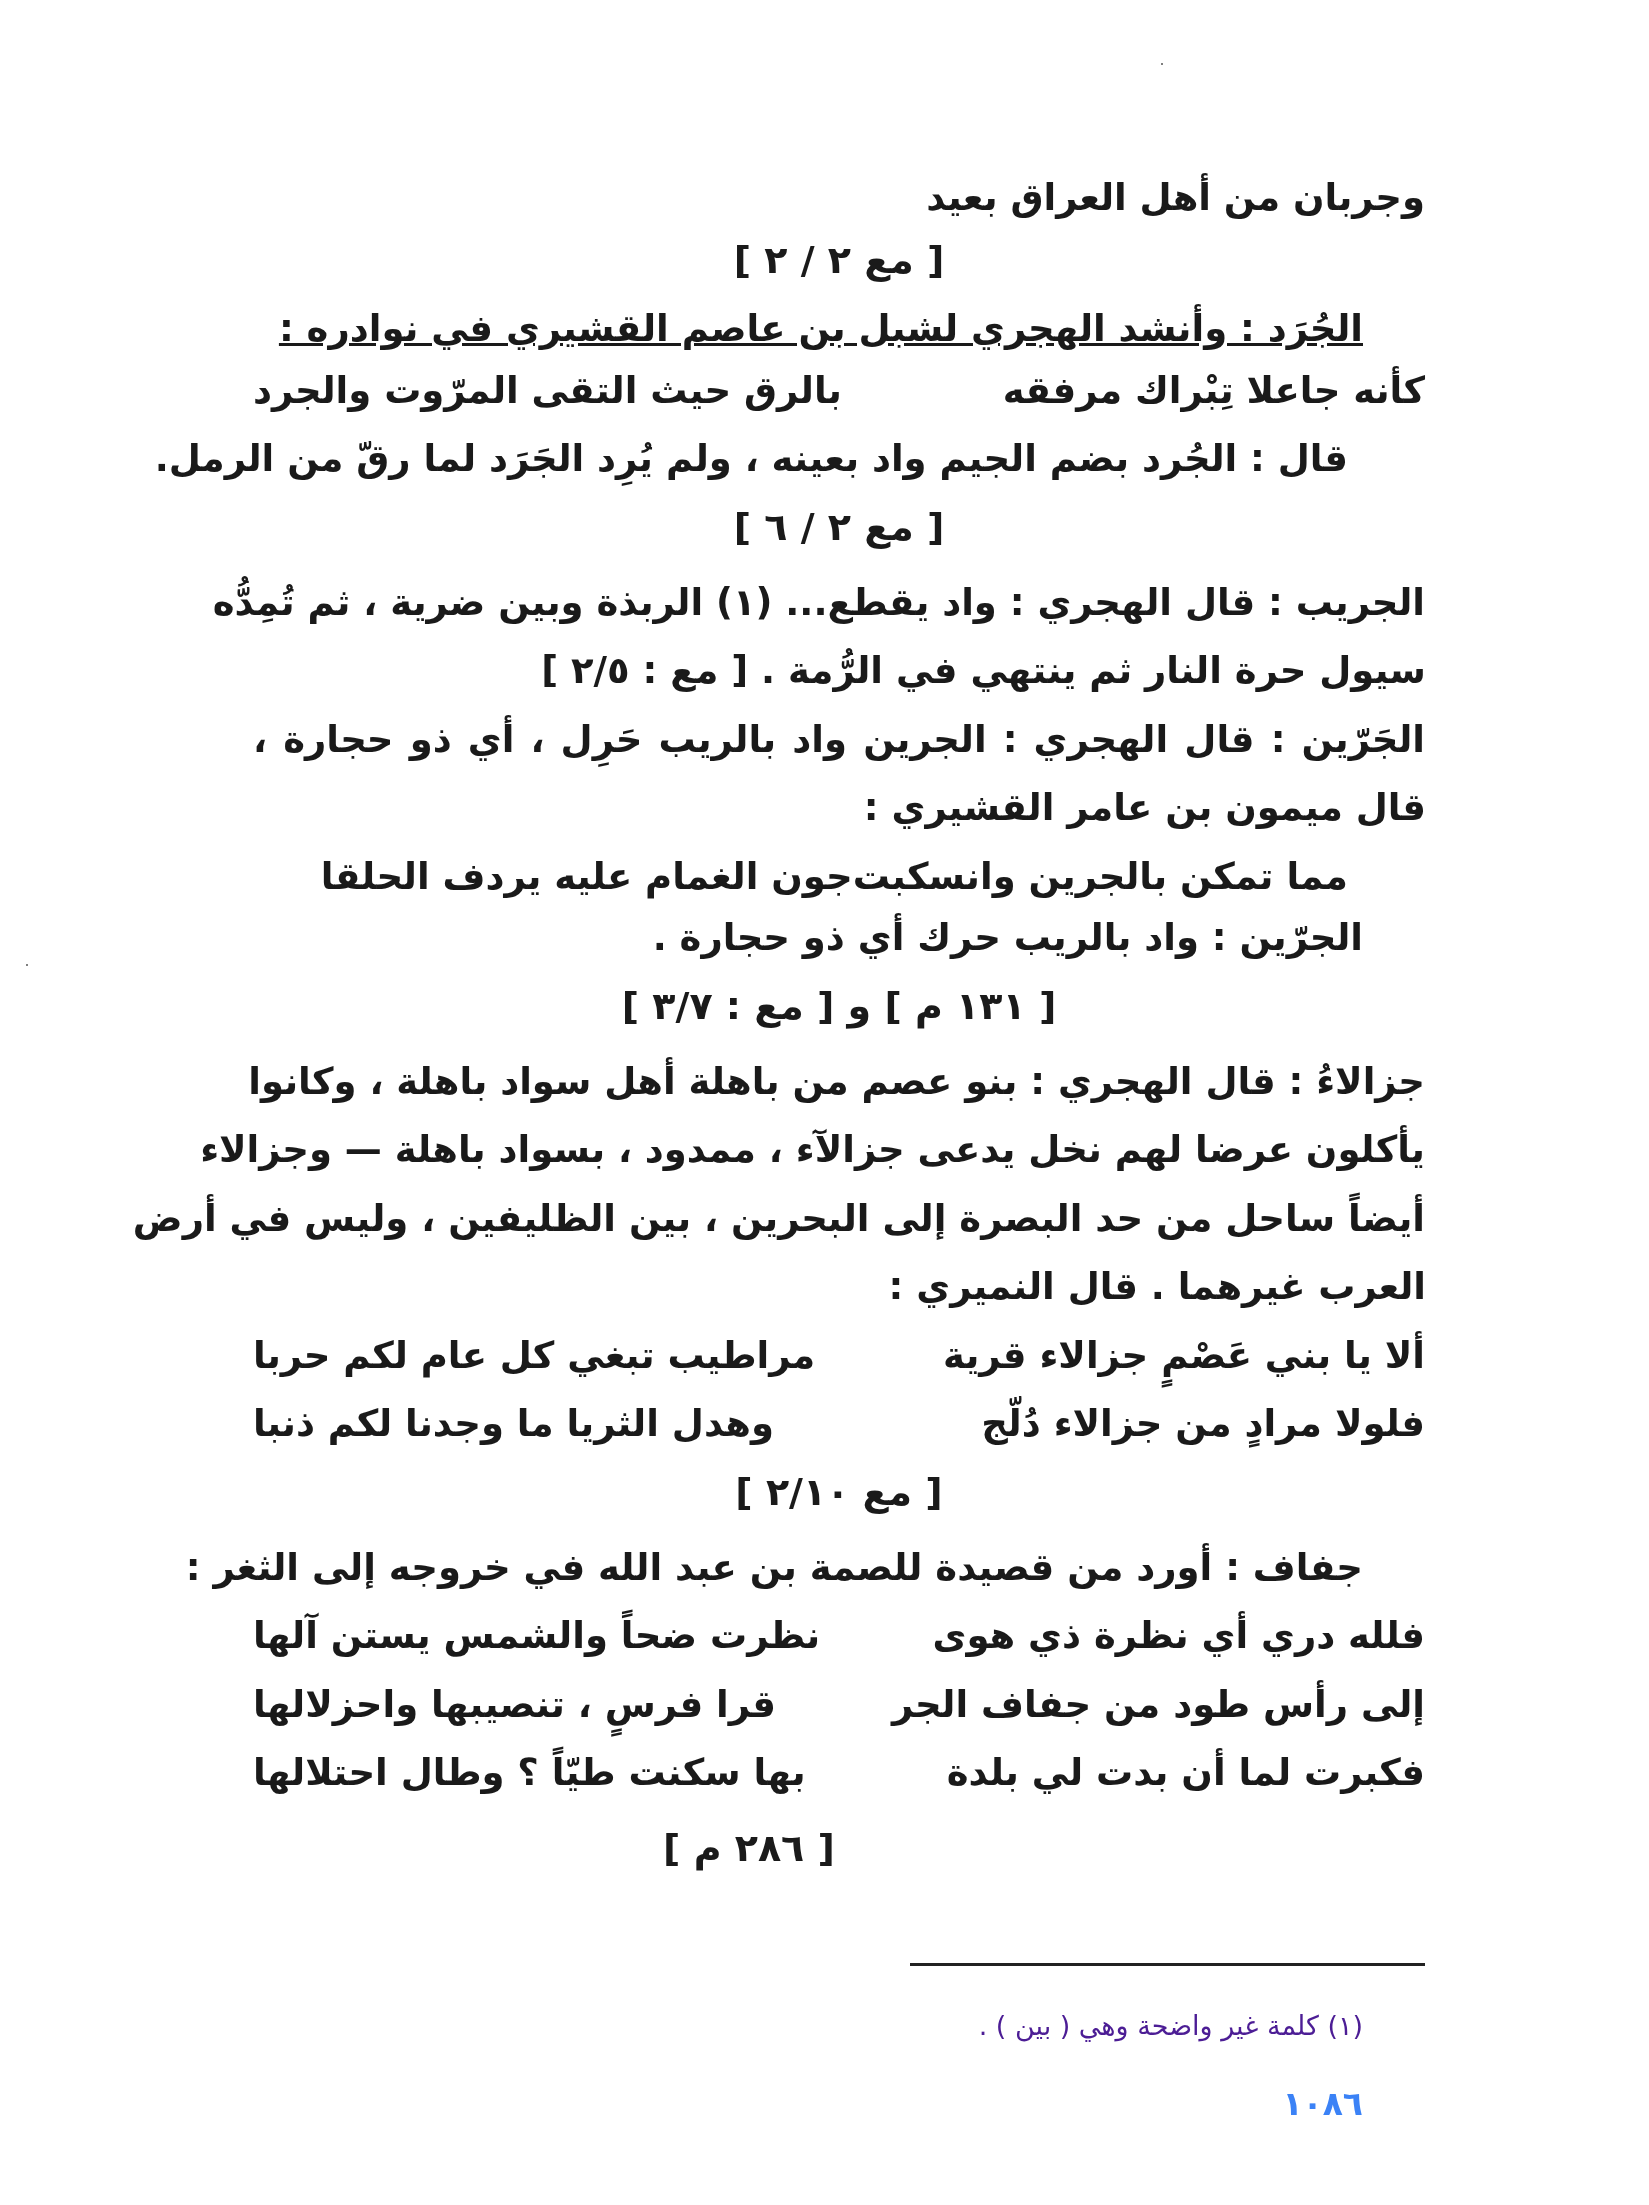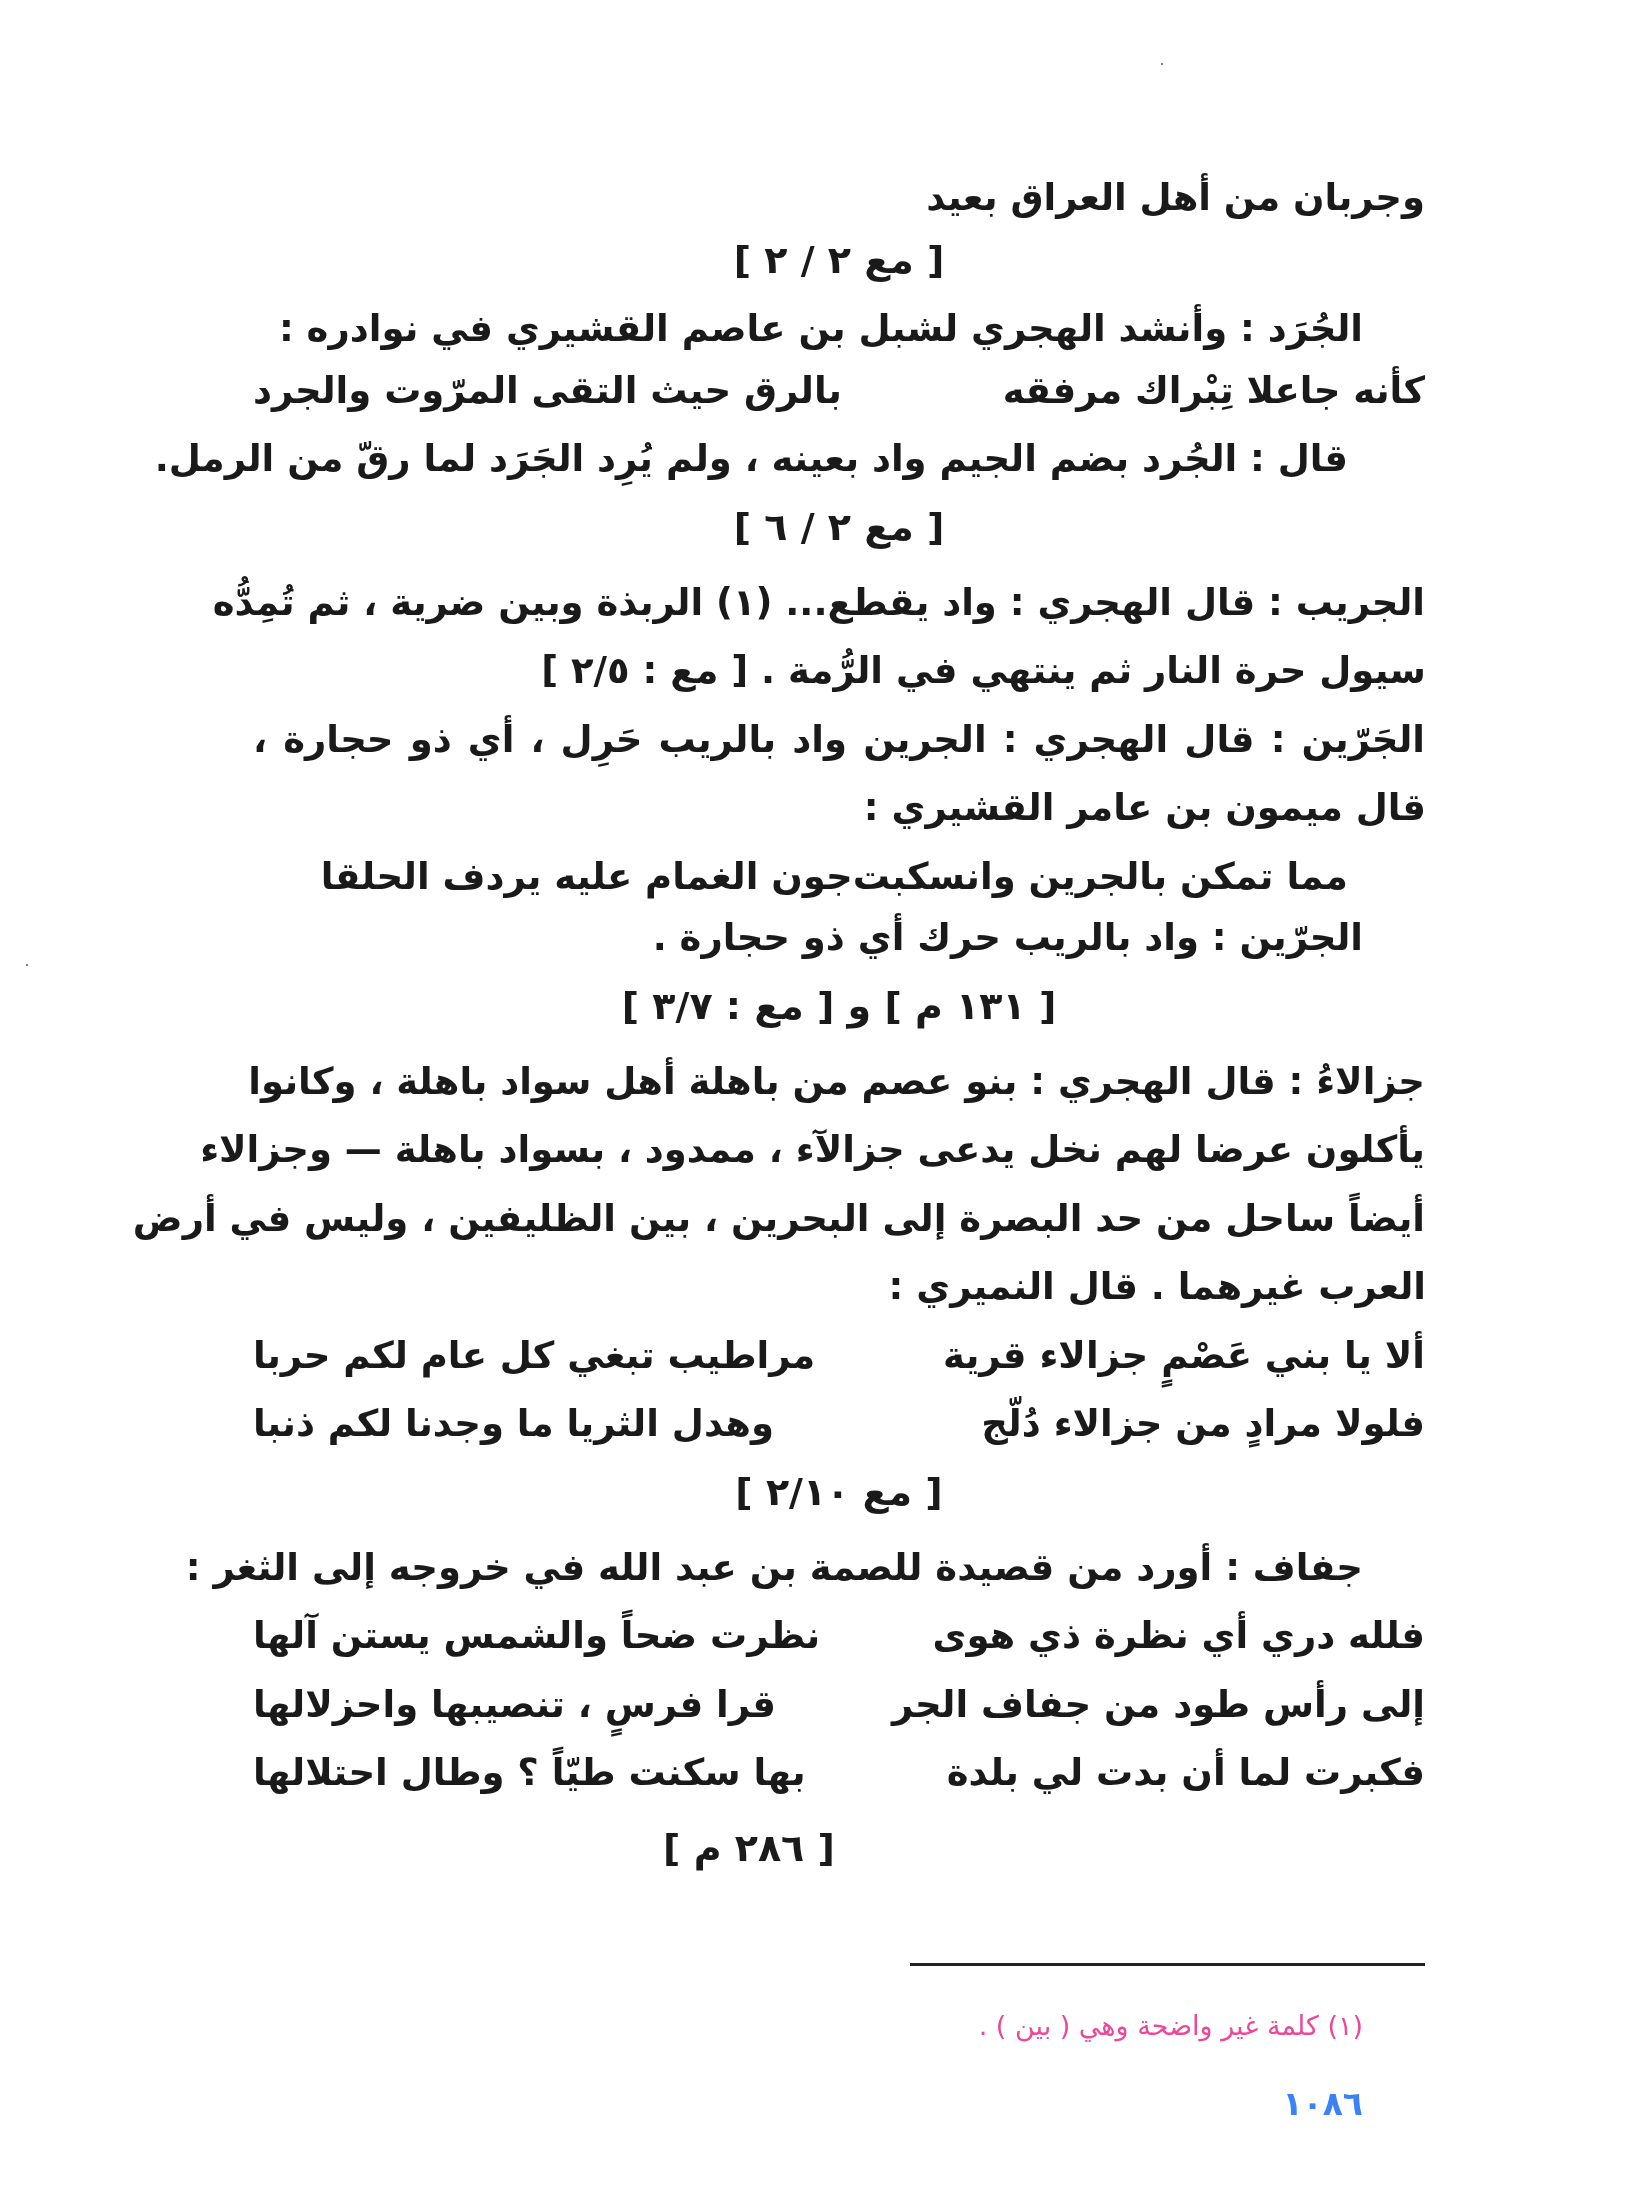"الجُرَد : وأنشد الهجري لشبل" div.line { text-decoration: none -> underline }
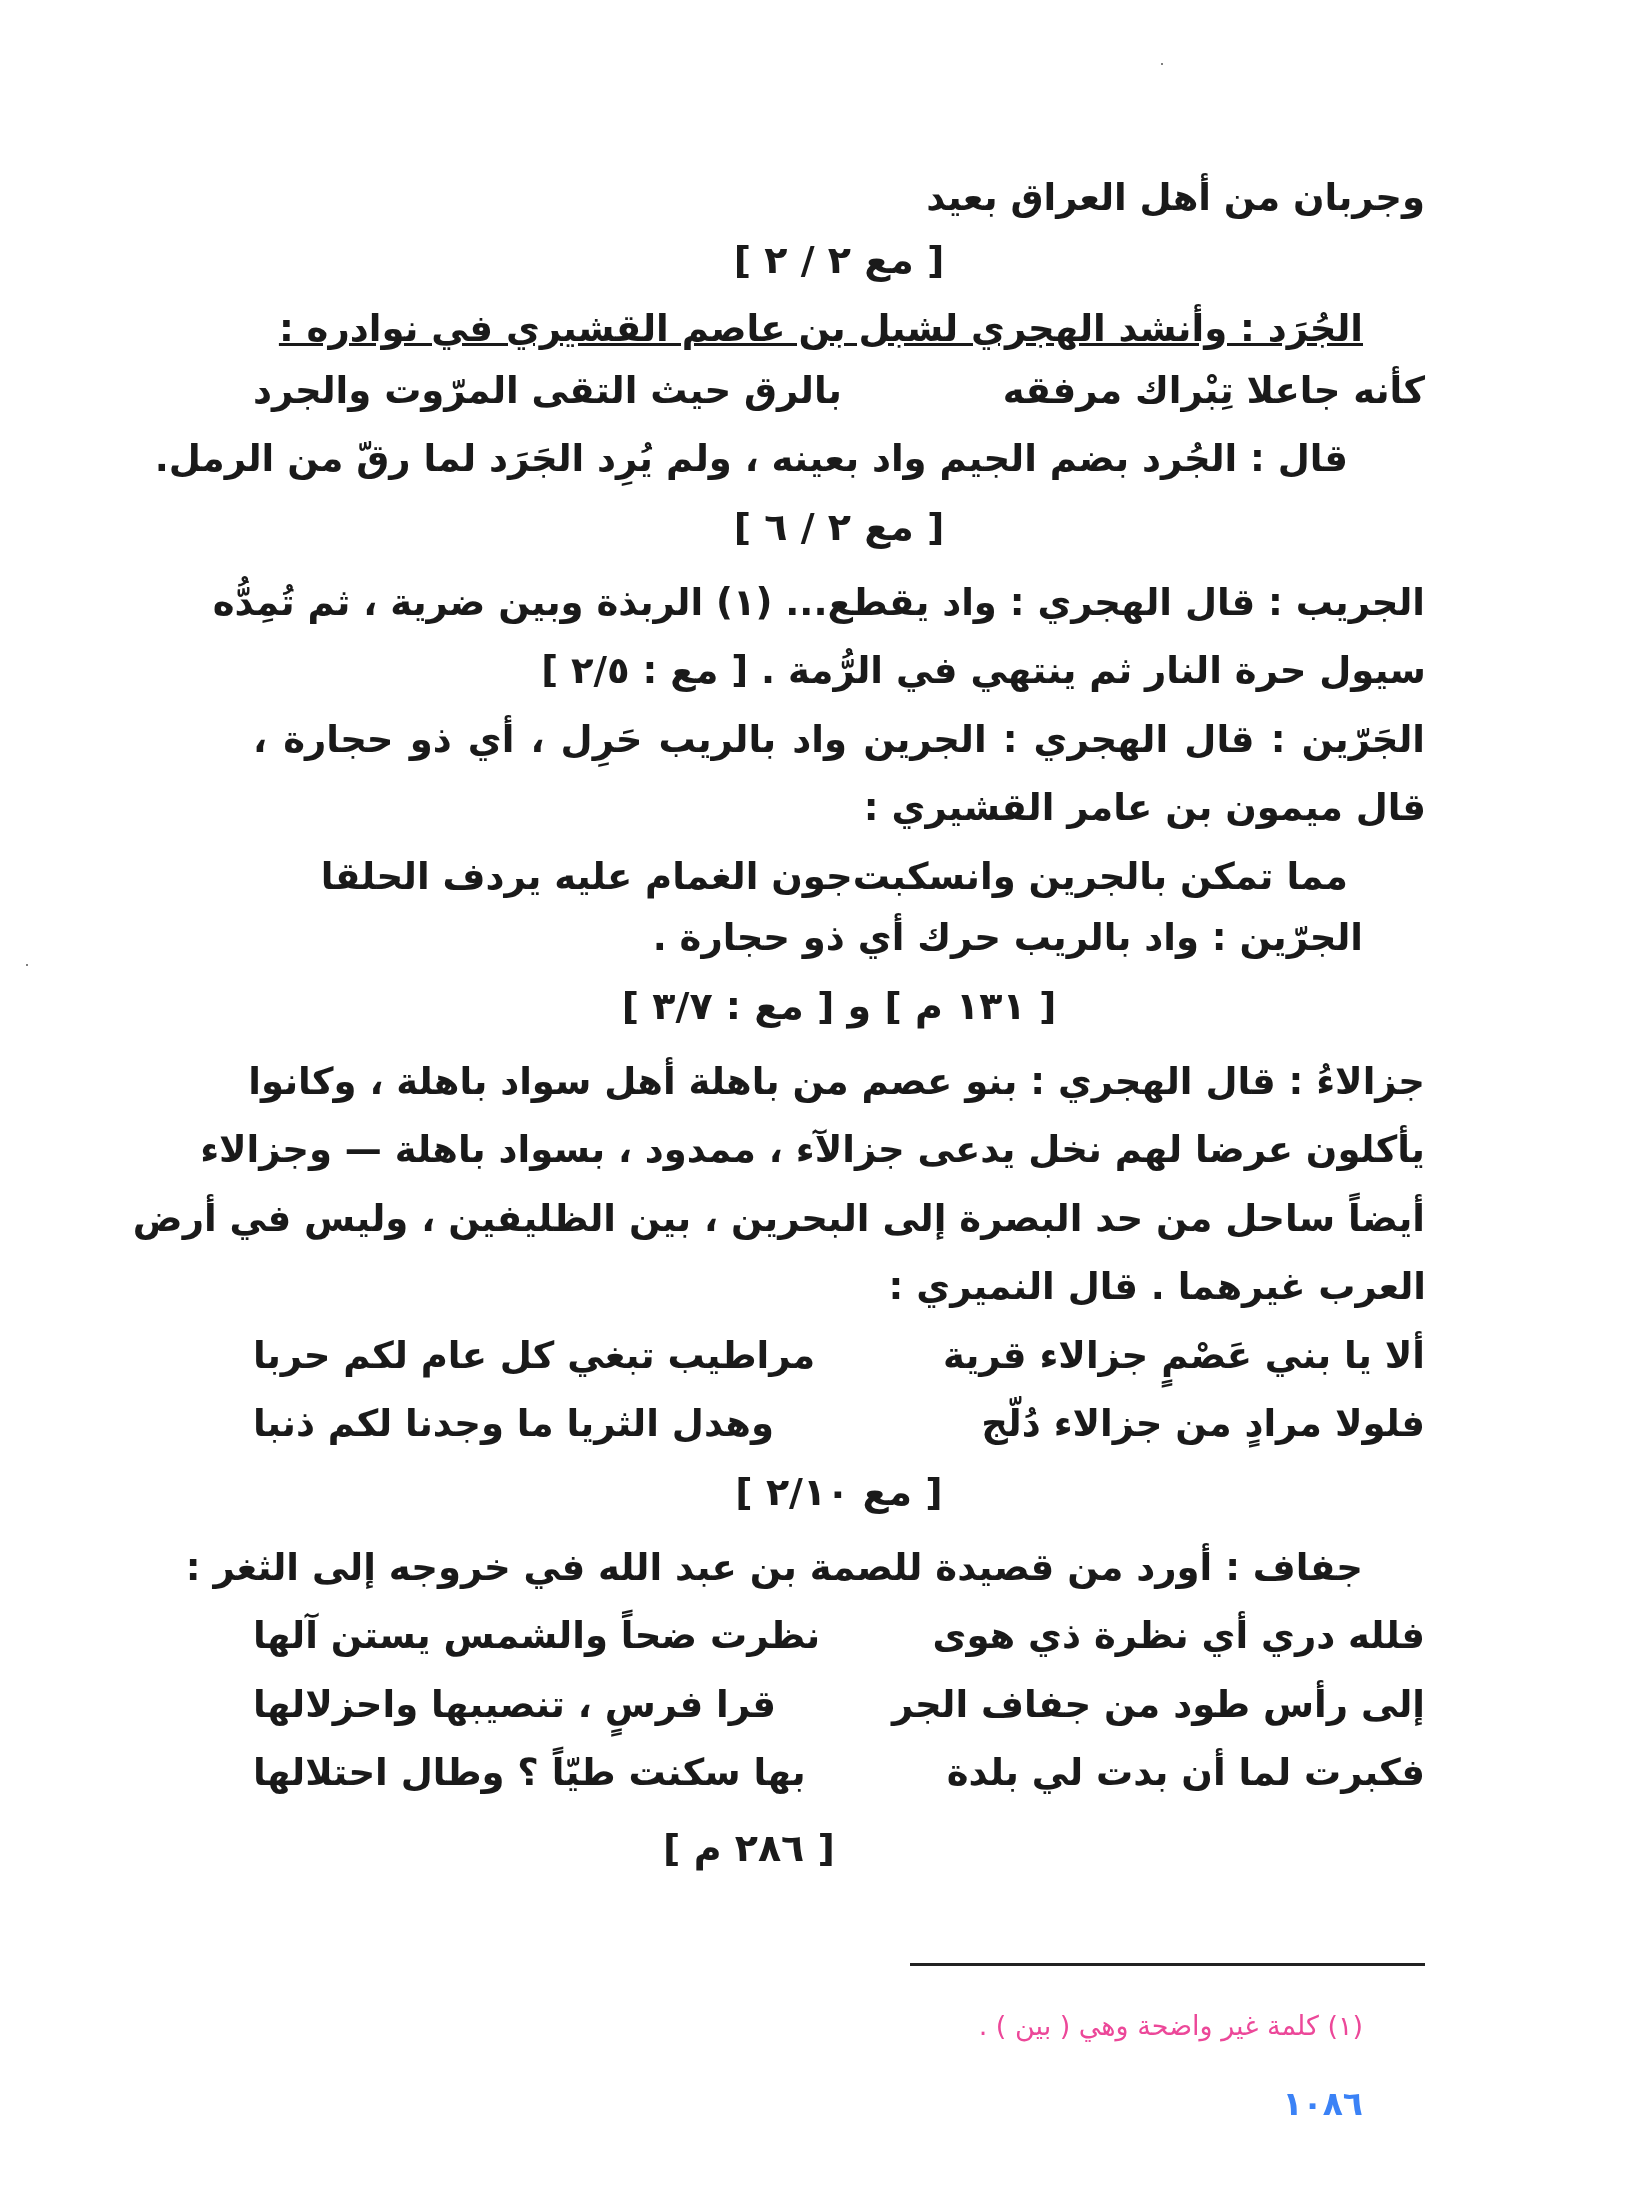"(١) كلمة غير واضحة وهي" .footnote { color: #ec4899 -> #4c1d95 }
